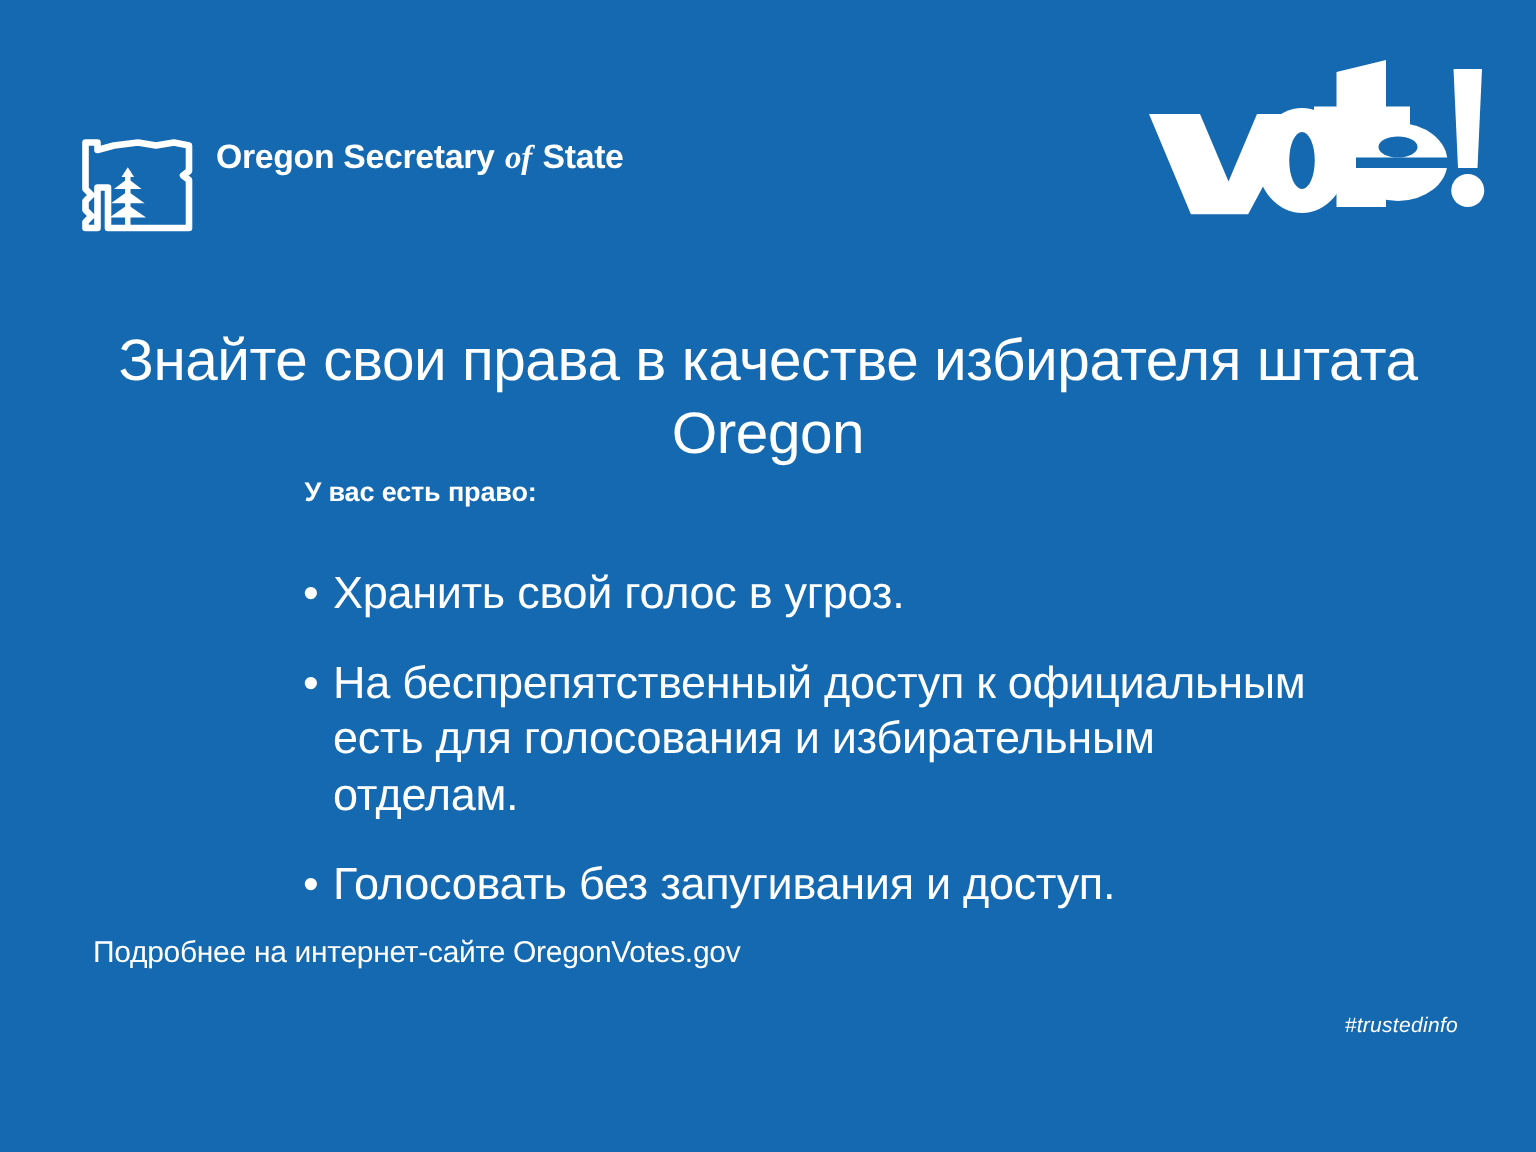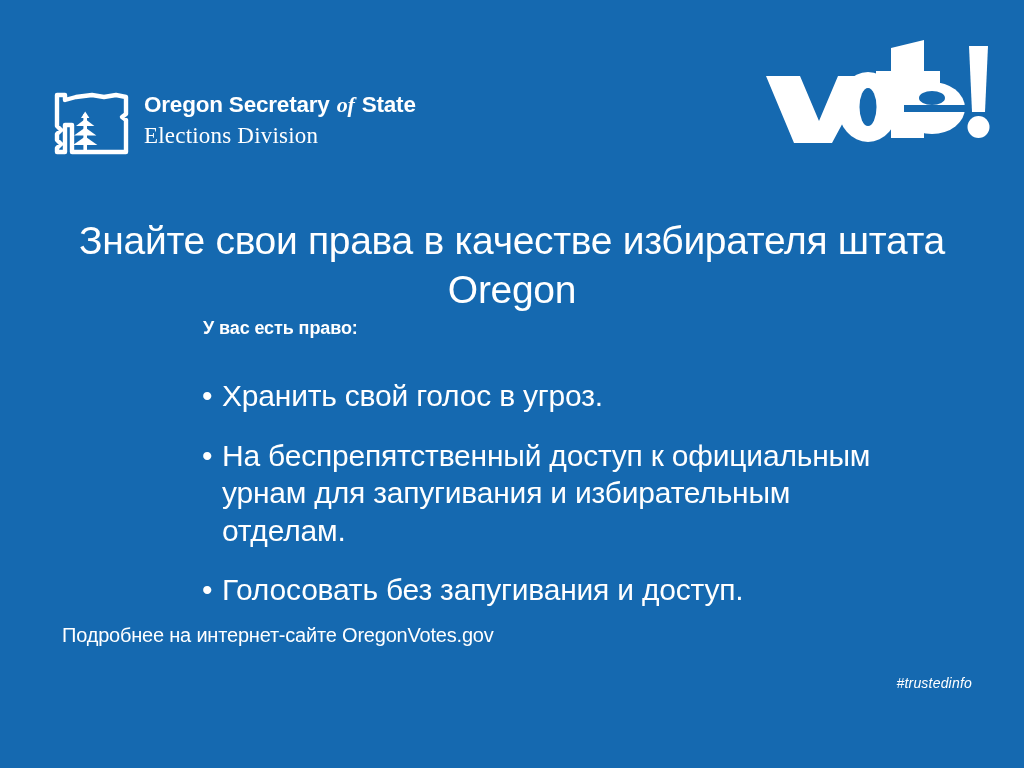"Elections Division" div.sos-line2 { html: <div>Elections Division</div> -> none }
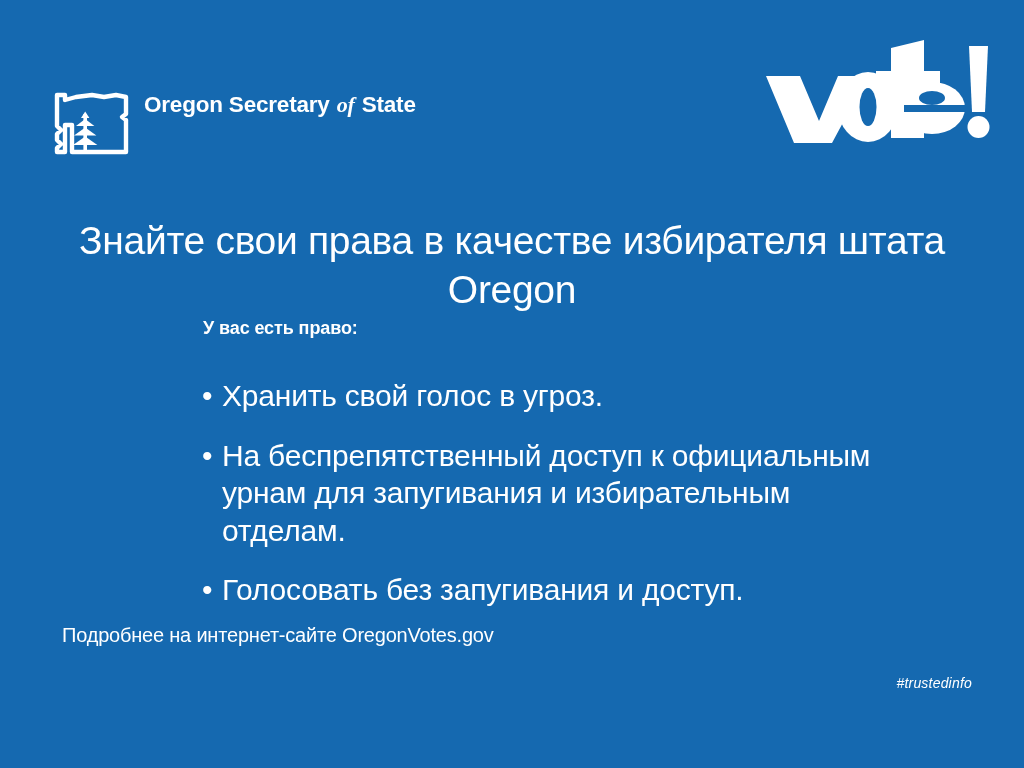"На беспрепятственный доступ к" span.btext { text: урнам для запугивания -> есть для голосования }
